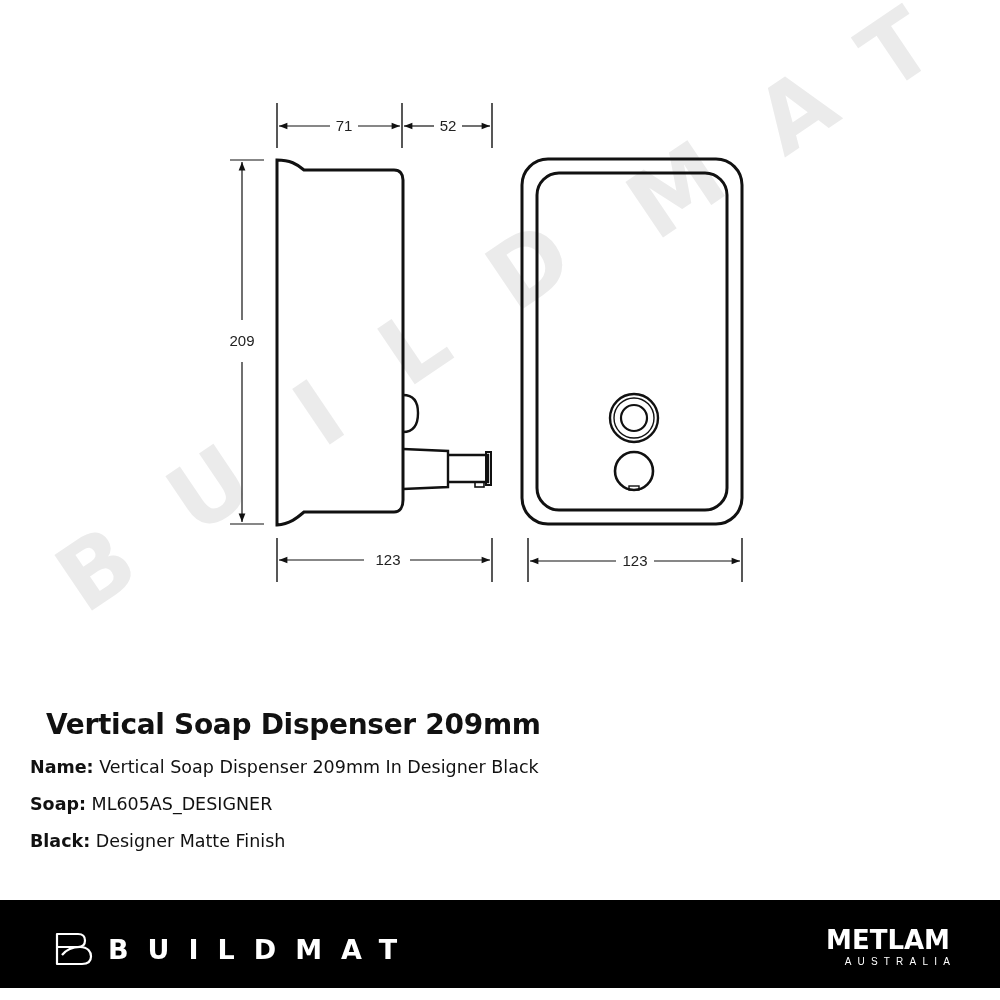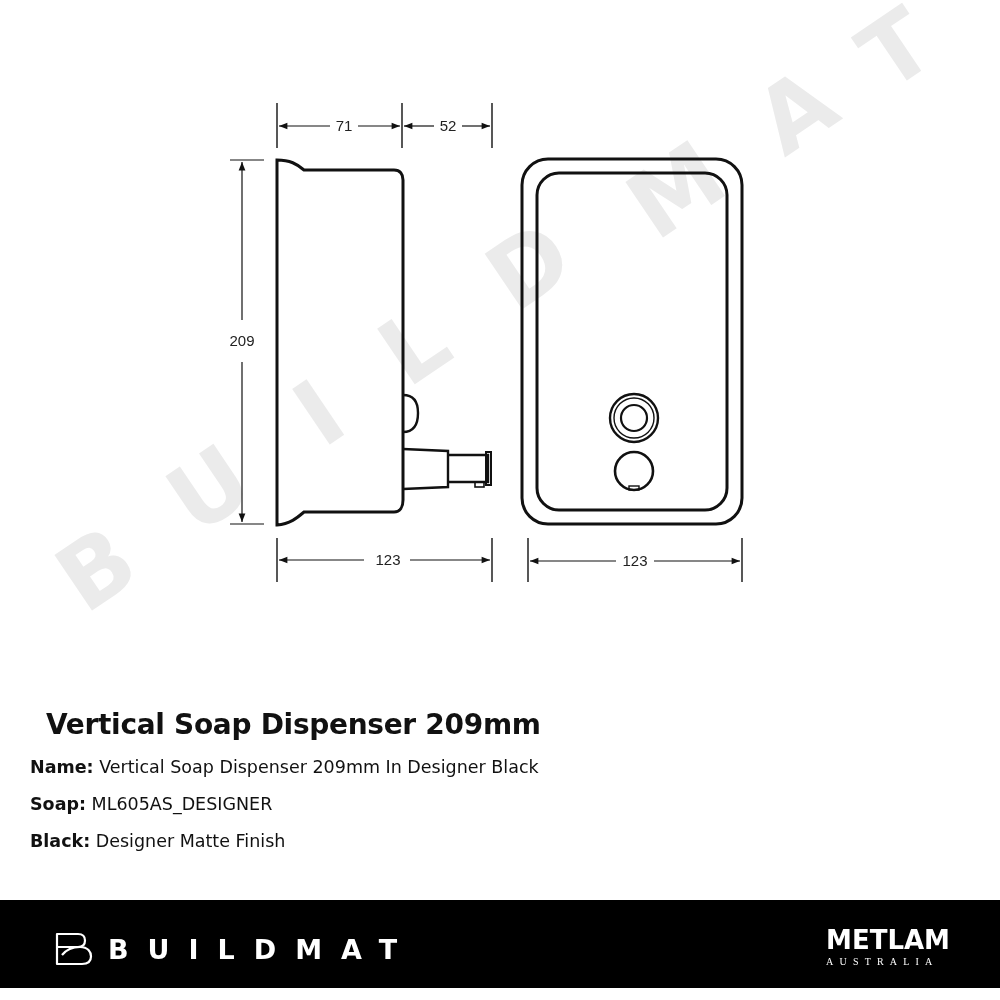"METLAM" .metlam { text-align: left -> right }
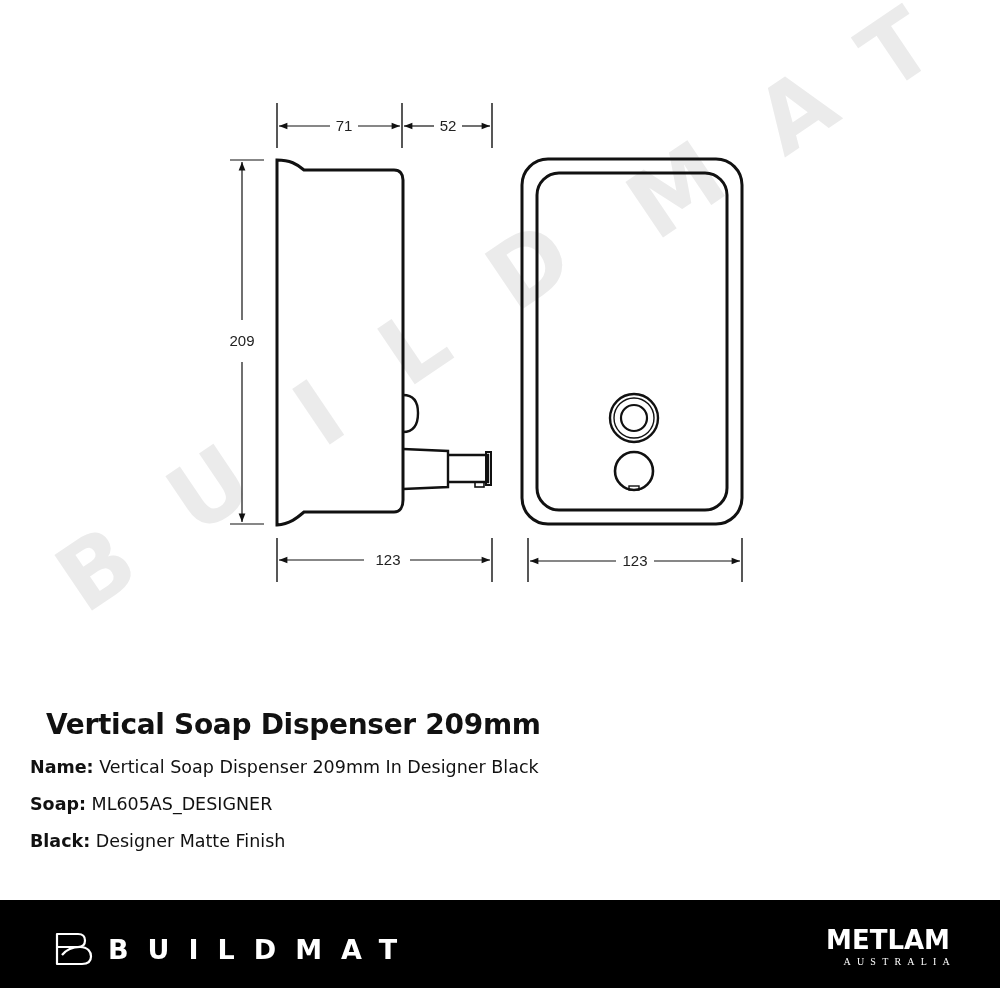"AUSTRALIA" .metlam-sub { font-family: Liberation Serif, serif -> Liberation Sans, sans-serif }
